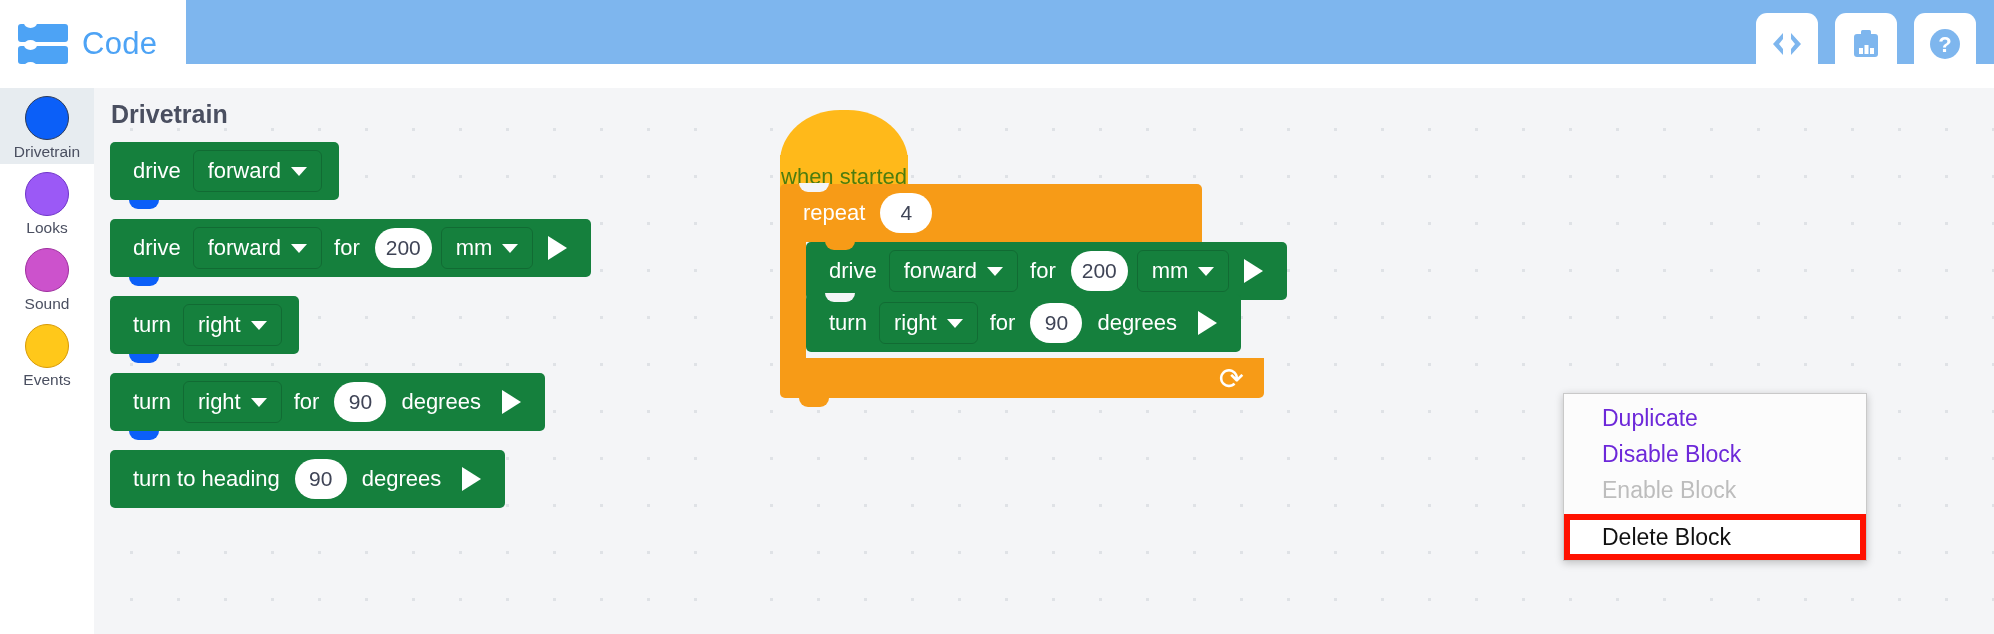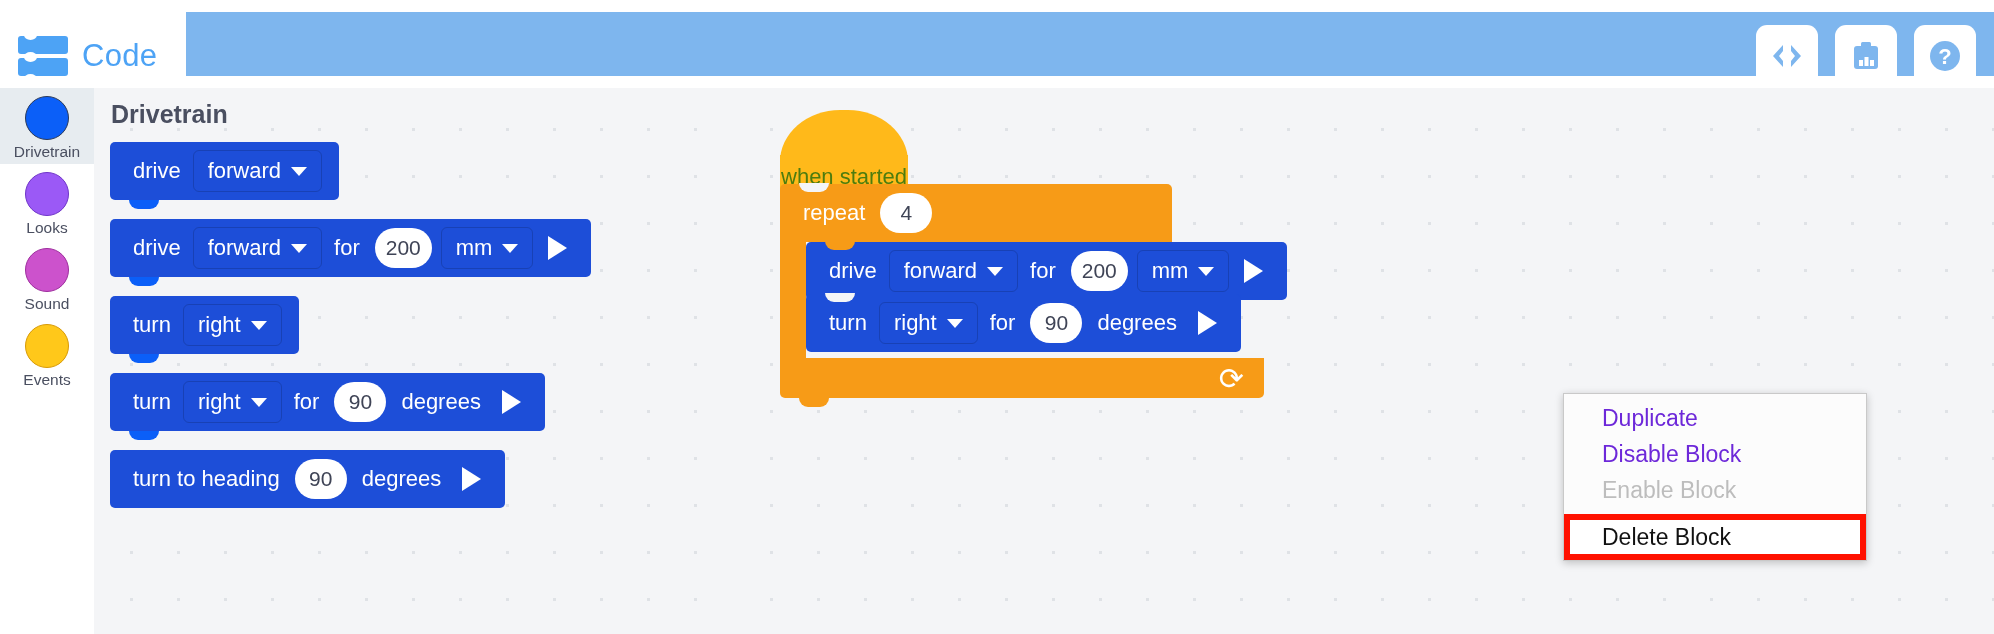"Code" #topbar { top: 12px -> 0 }
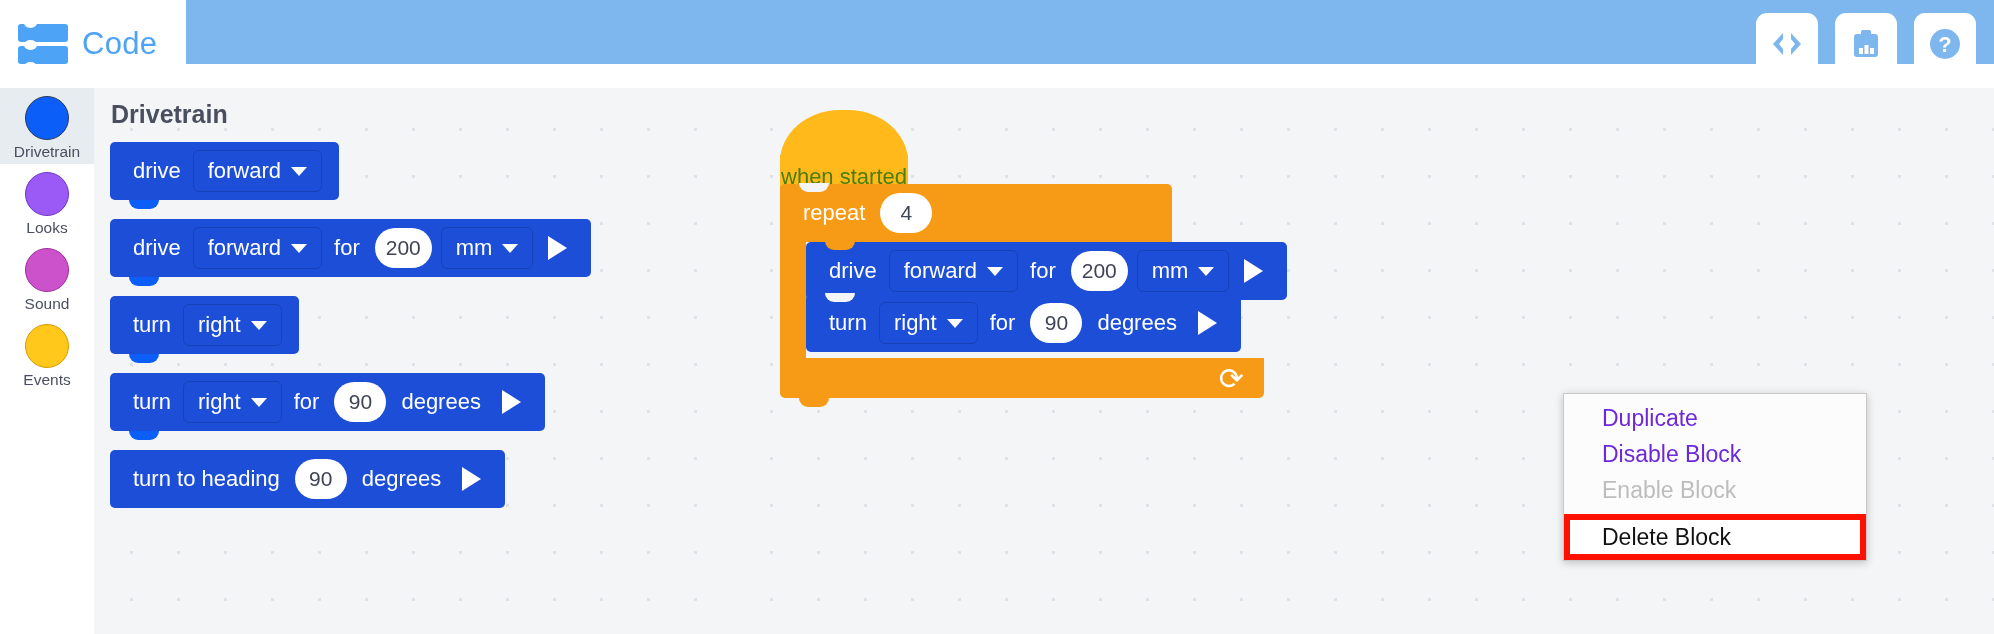"drive" .blue .body { background: #1d4ed8 -> #15803d }
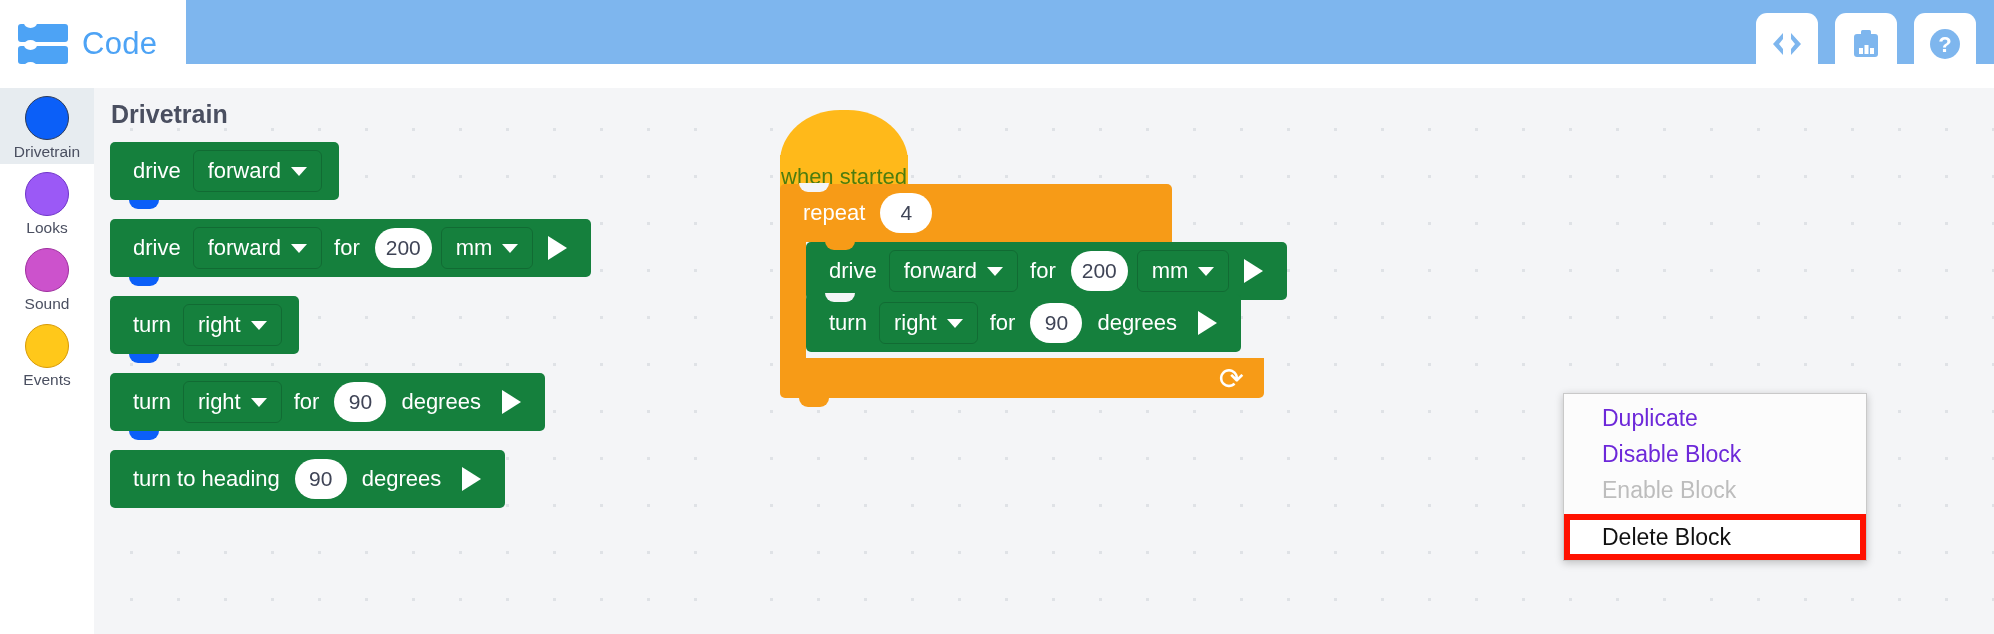"repeat" #repeat-top { width: 392px -> 422px }
